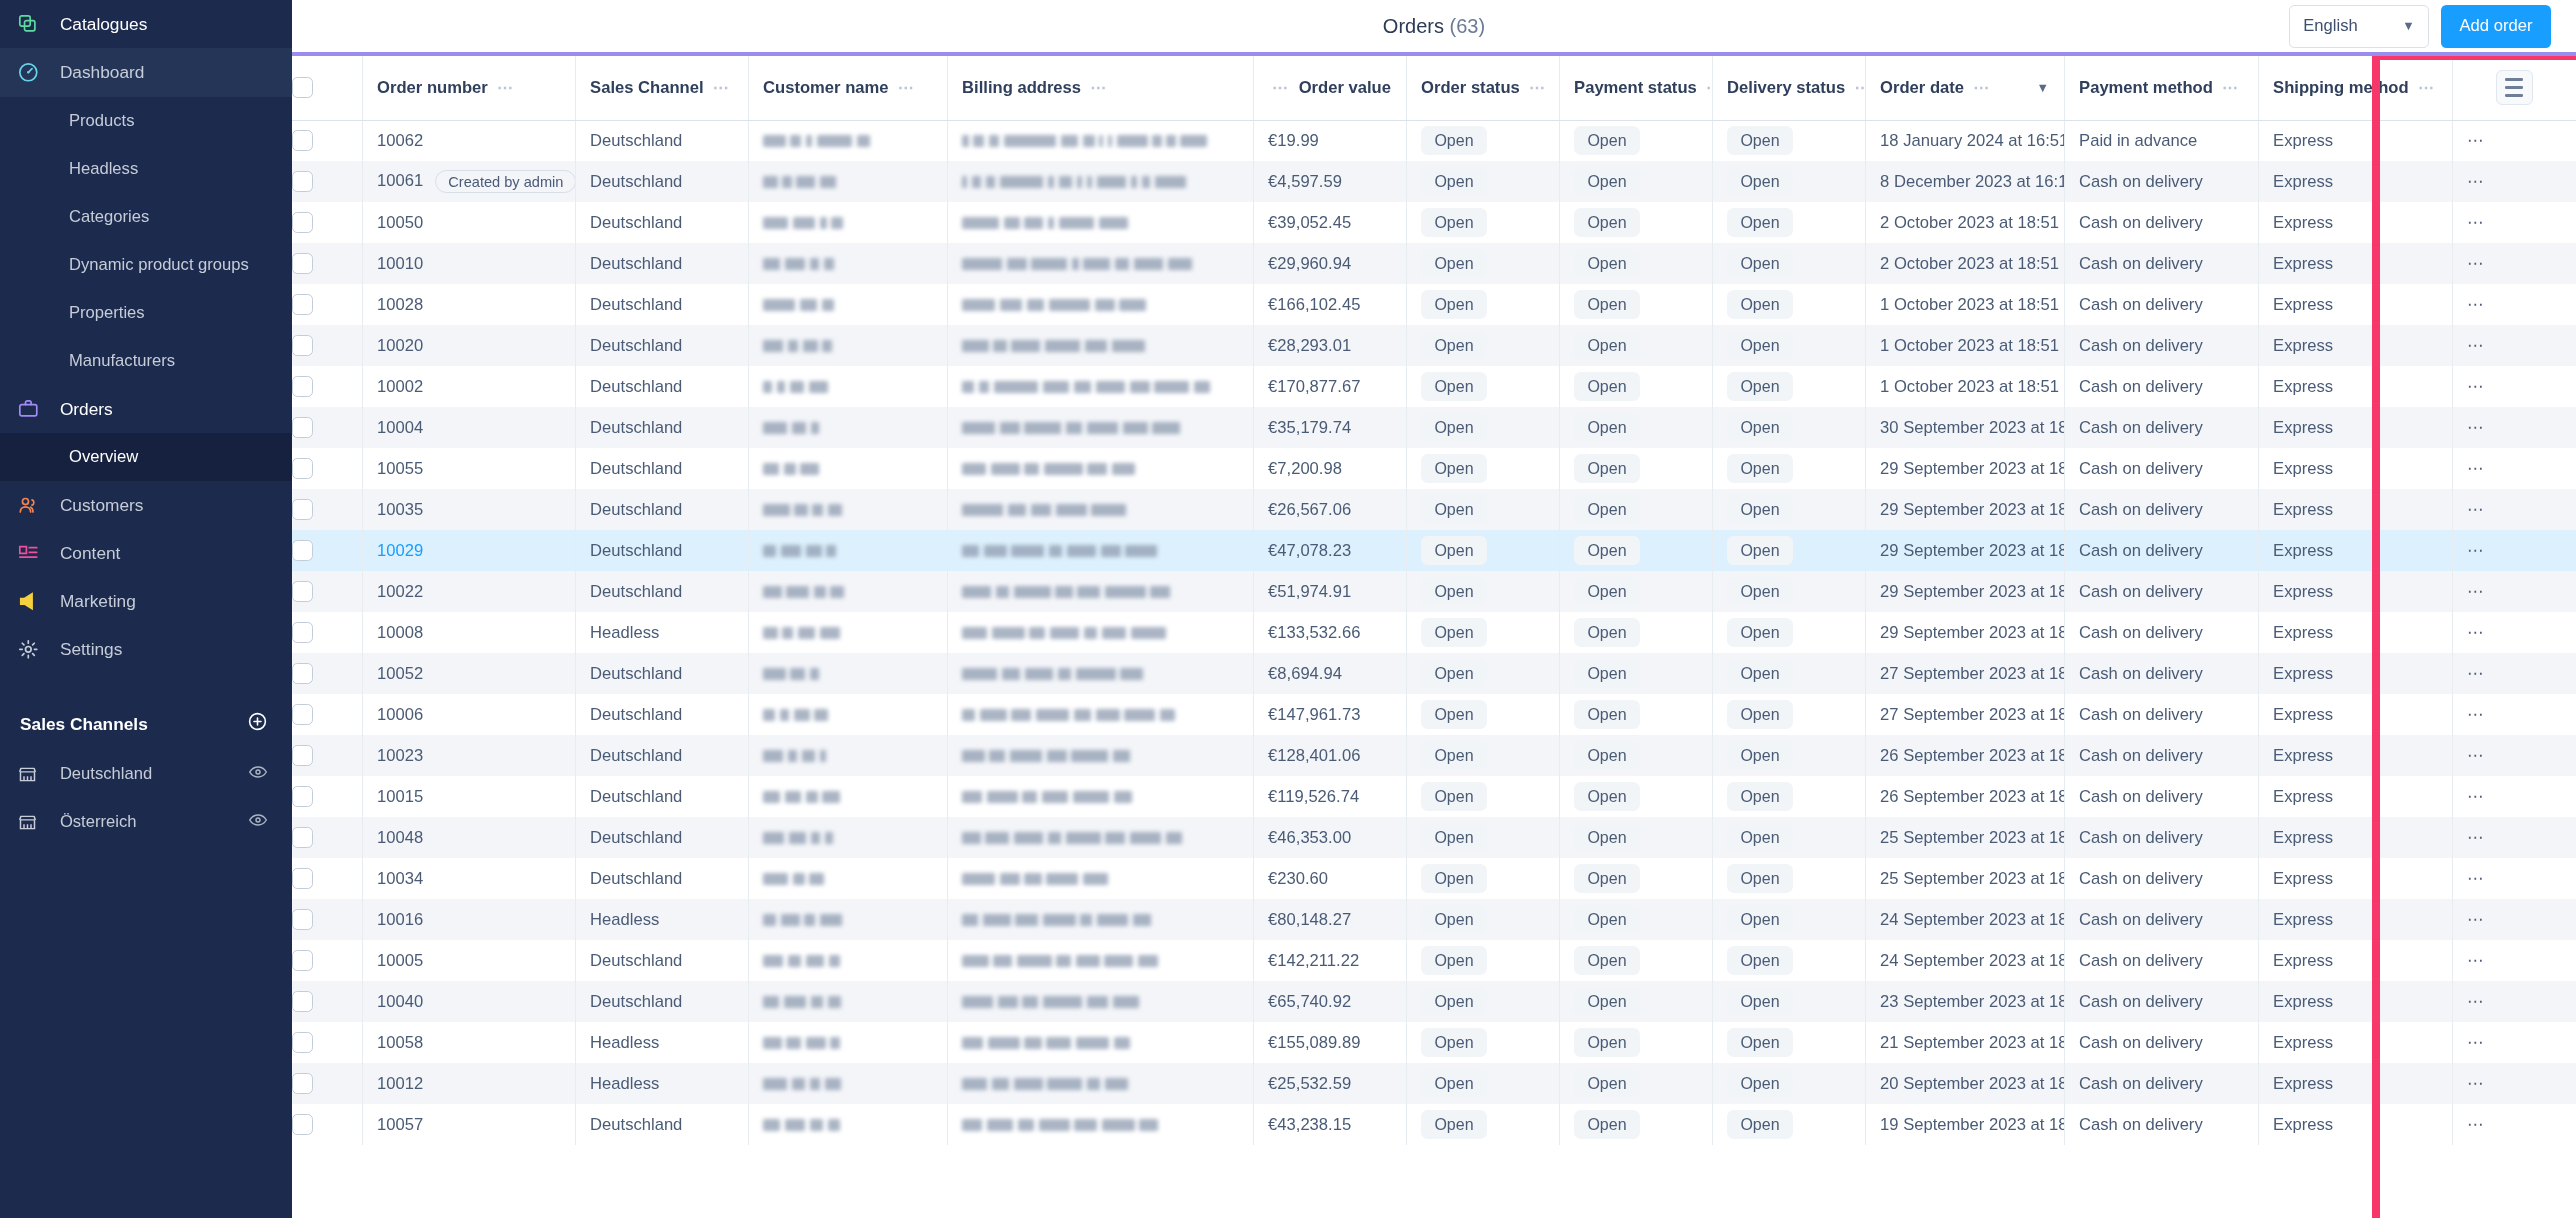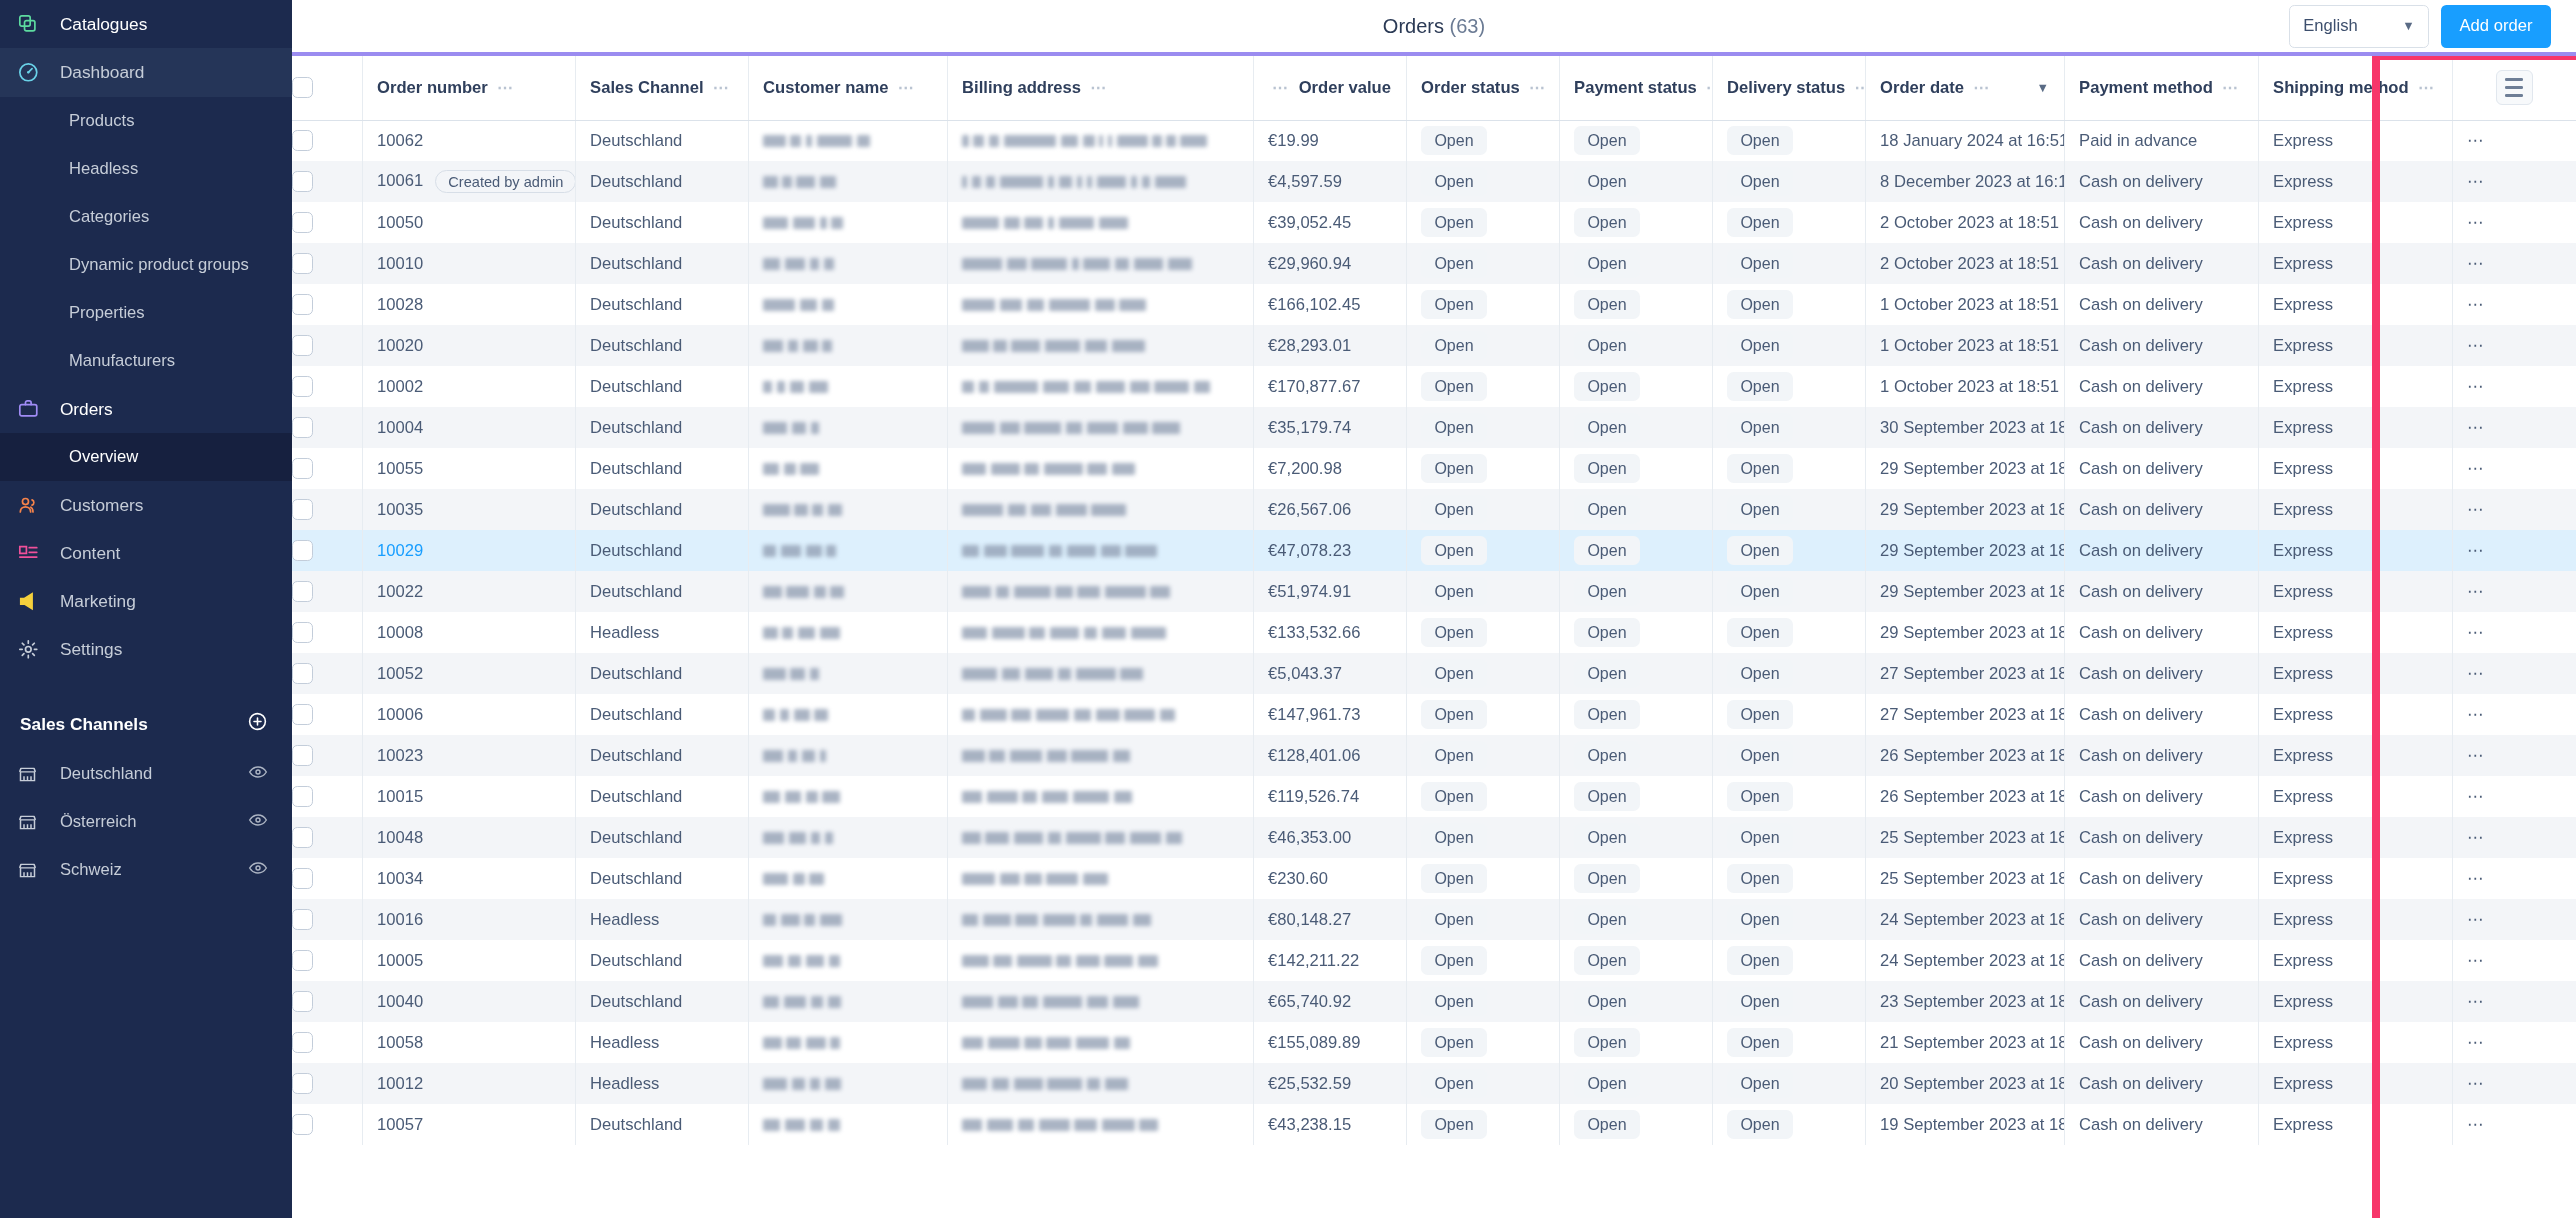"€5,043.37" td.num { text: €5,043.37 -> €8,694.94 }
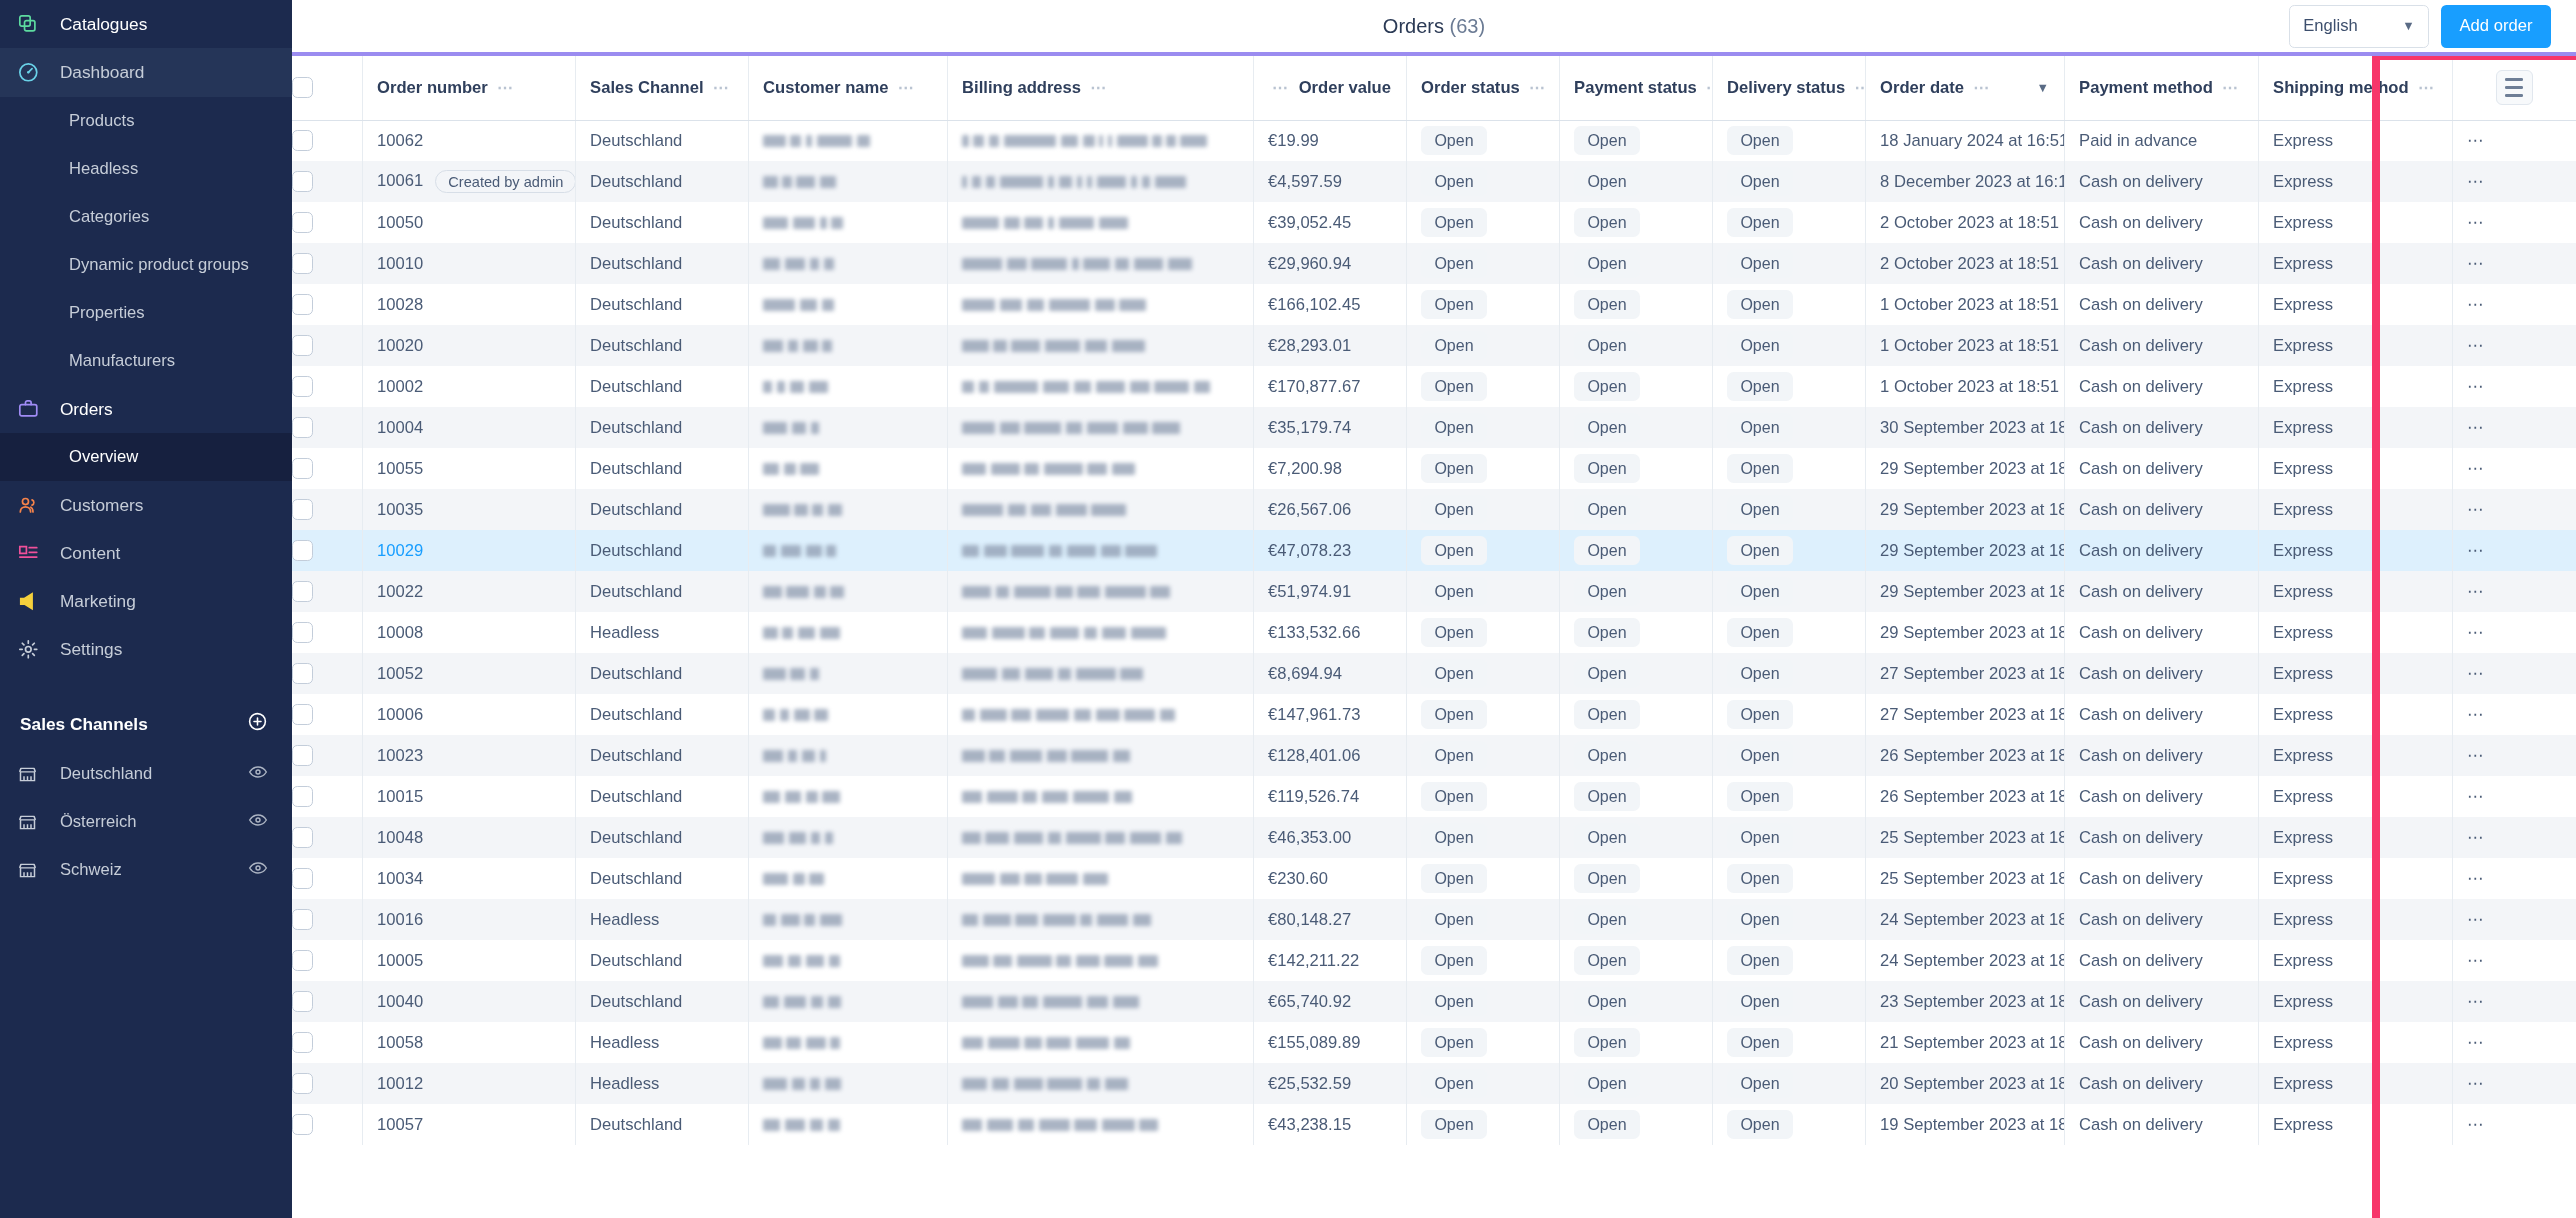"Schweiz" div.channel-item { html: <div> <span> <span> <svg> <path></path> <path></path> <path></path> </svg> </span> <span>Schweiz</span> </span> <span> <svg> <path></path> <circle></circle> </svg> </span> </div> -> none }
